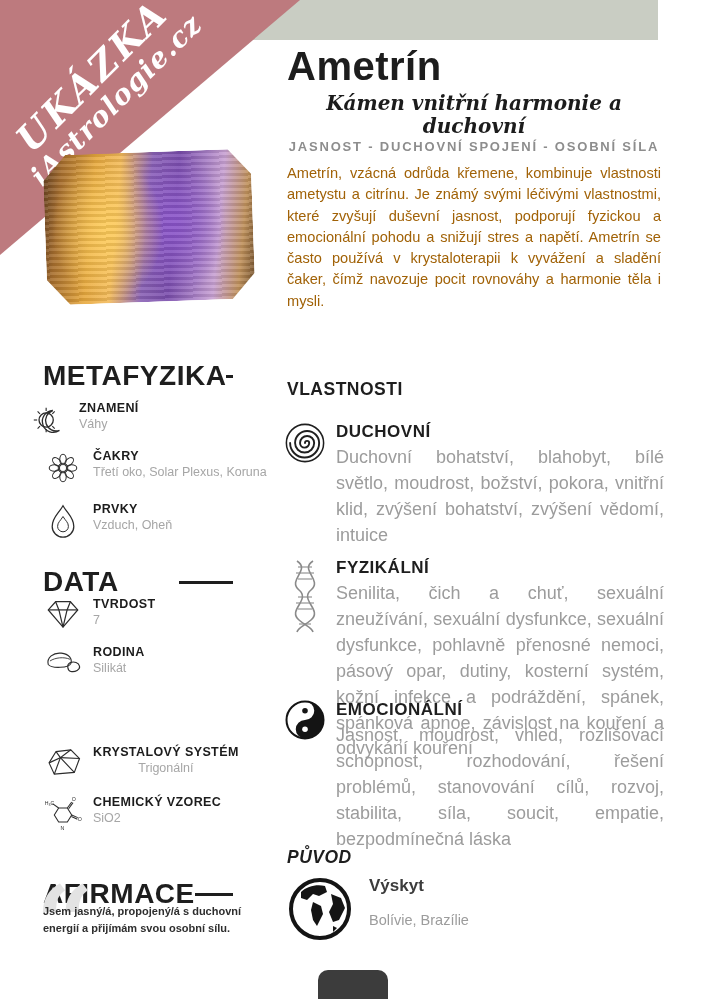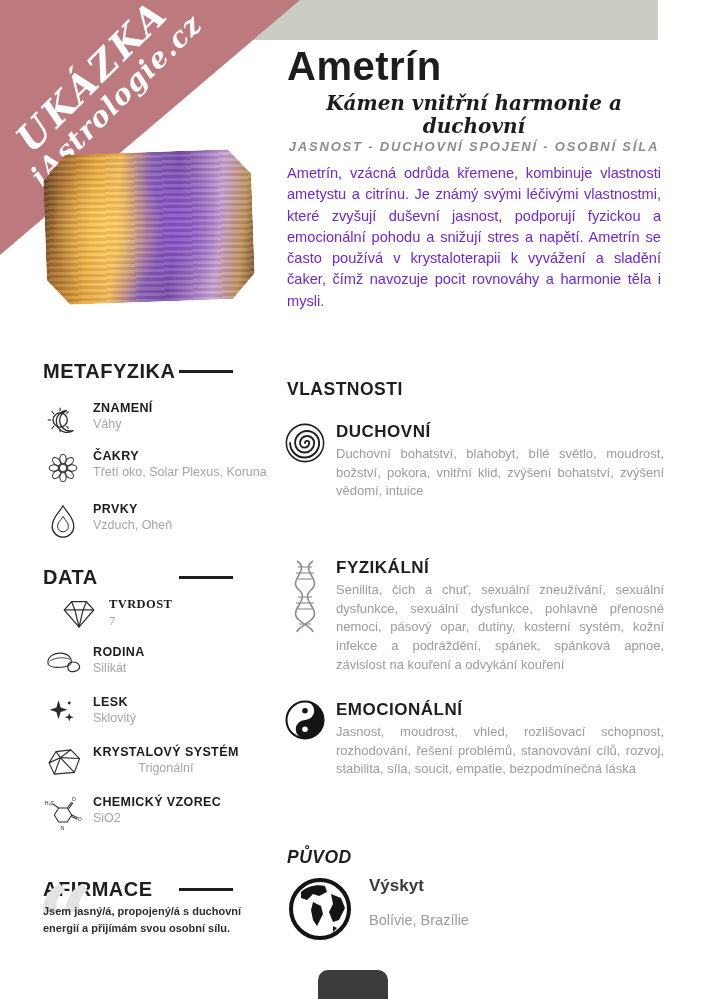"JASNOST - DUCHOVNÍ SPOJENÍ -" .tagline { font-style: italic -> none }
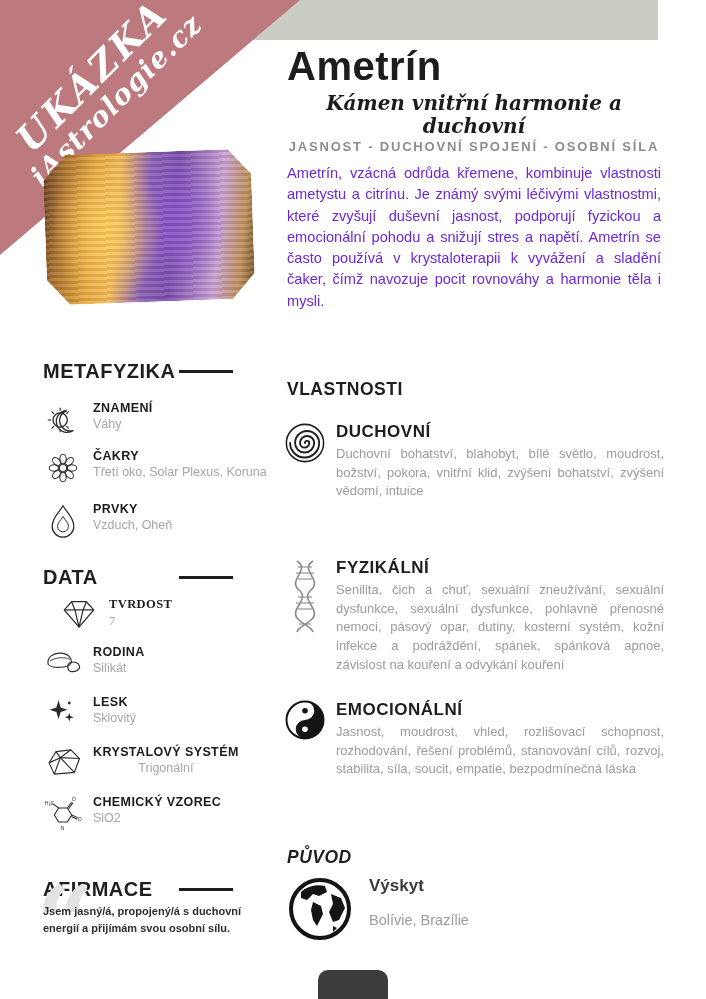"Ametrín, vzácná odrůda křemene," .descr { color: #6d28d9 -> #a16207 }
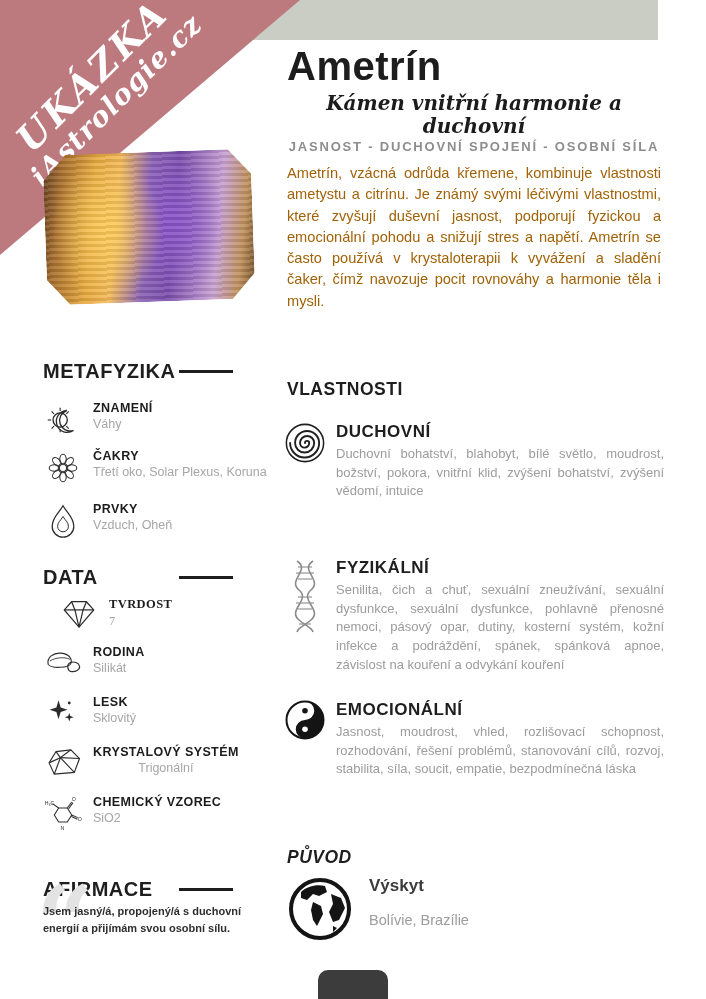"METAFYZIKA" .colhead .h { font-size: 20px -> 28px }
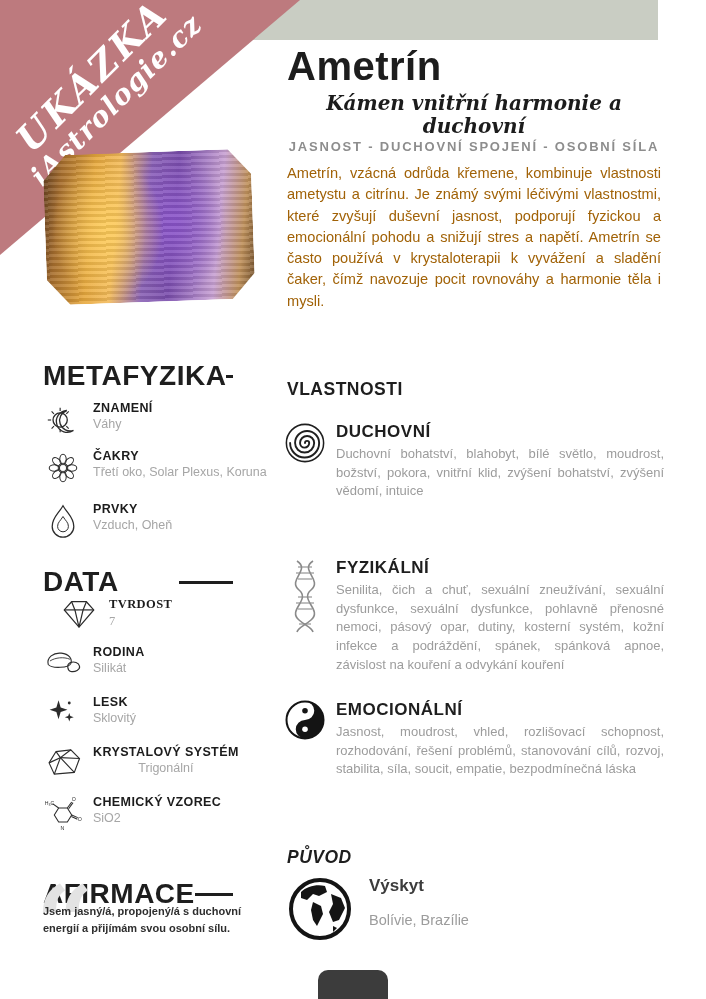"ZNAMENÍ" div.abs { left: 43px -> 29px }
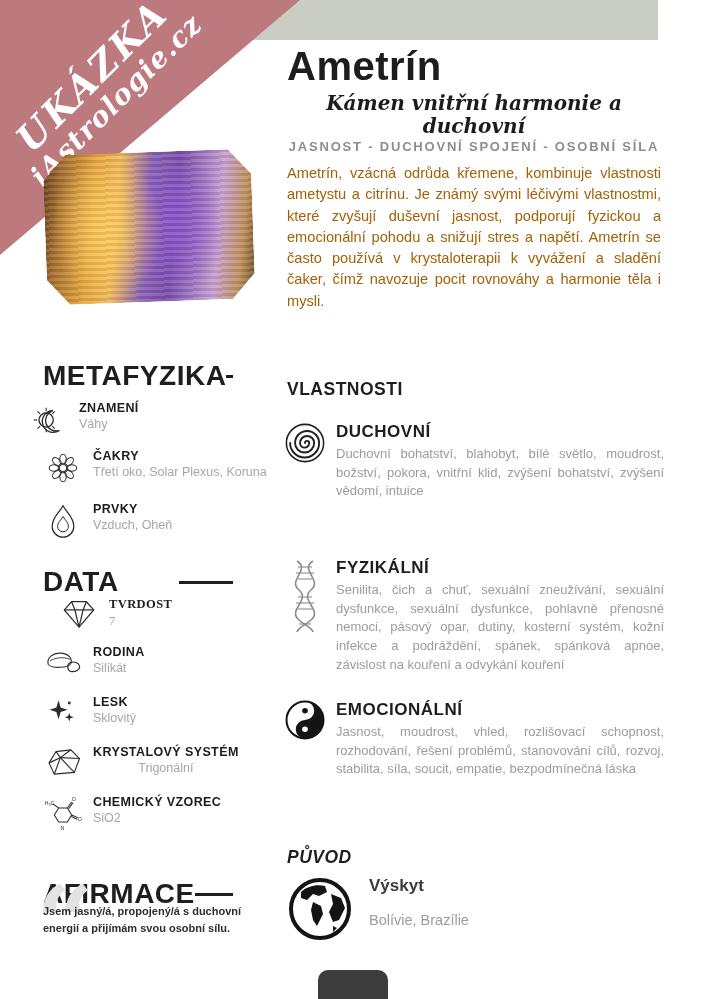"Duchovní bohatství, blahobyt, bílé" .rtxt { font-size: 13px -> 18px }
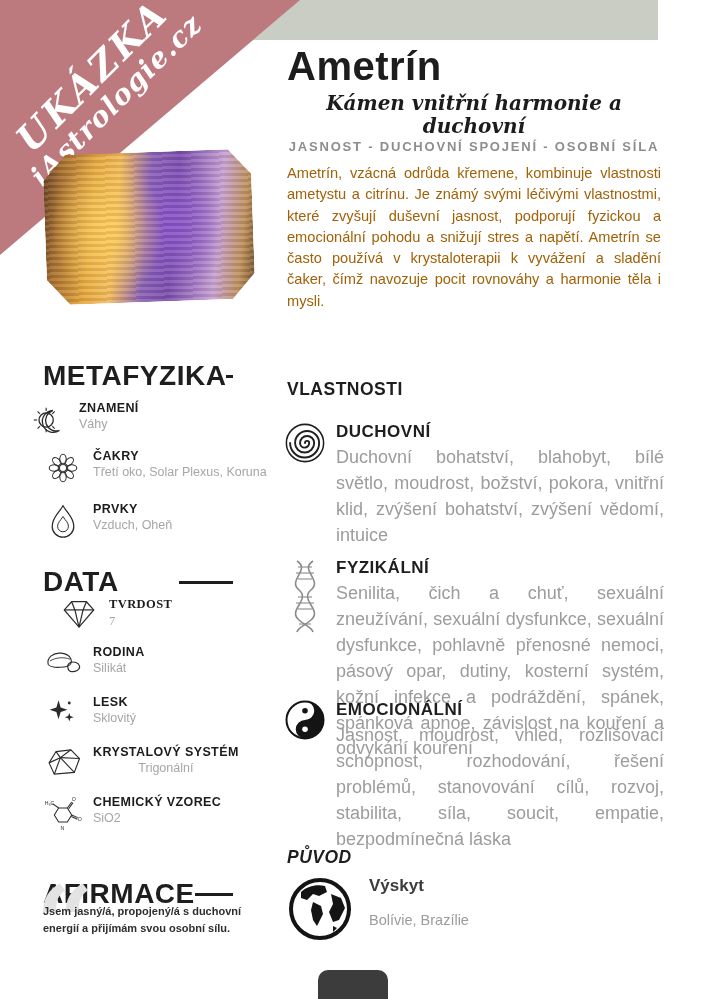"TVRDOST" div.abs { font-family: Liberation Serif, serif -> none; left: 59px -> 43px }
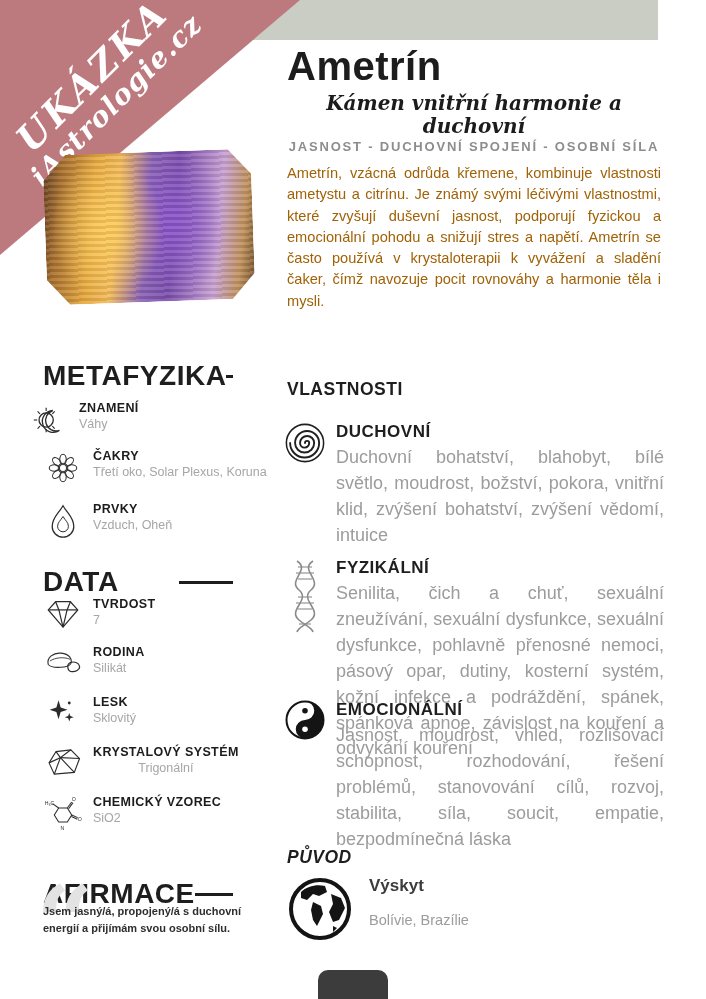"LESK" div.abs { html: <div> <span> <svg> <path></path> <path></path> <circle></circle> </svg> </span> <div> <div>LESK</div> <div>Sklovitý</div> </div> </div> -> none }
